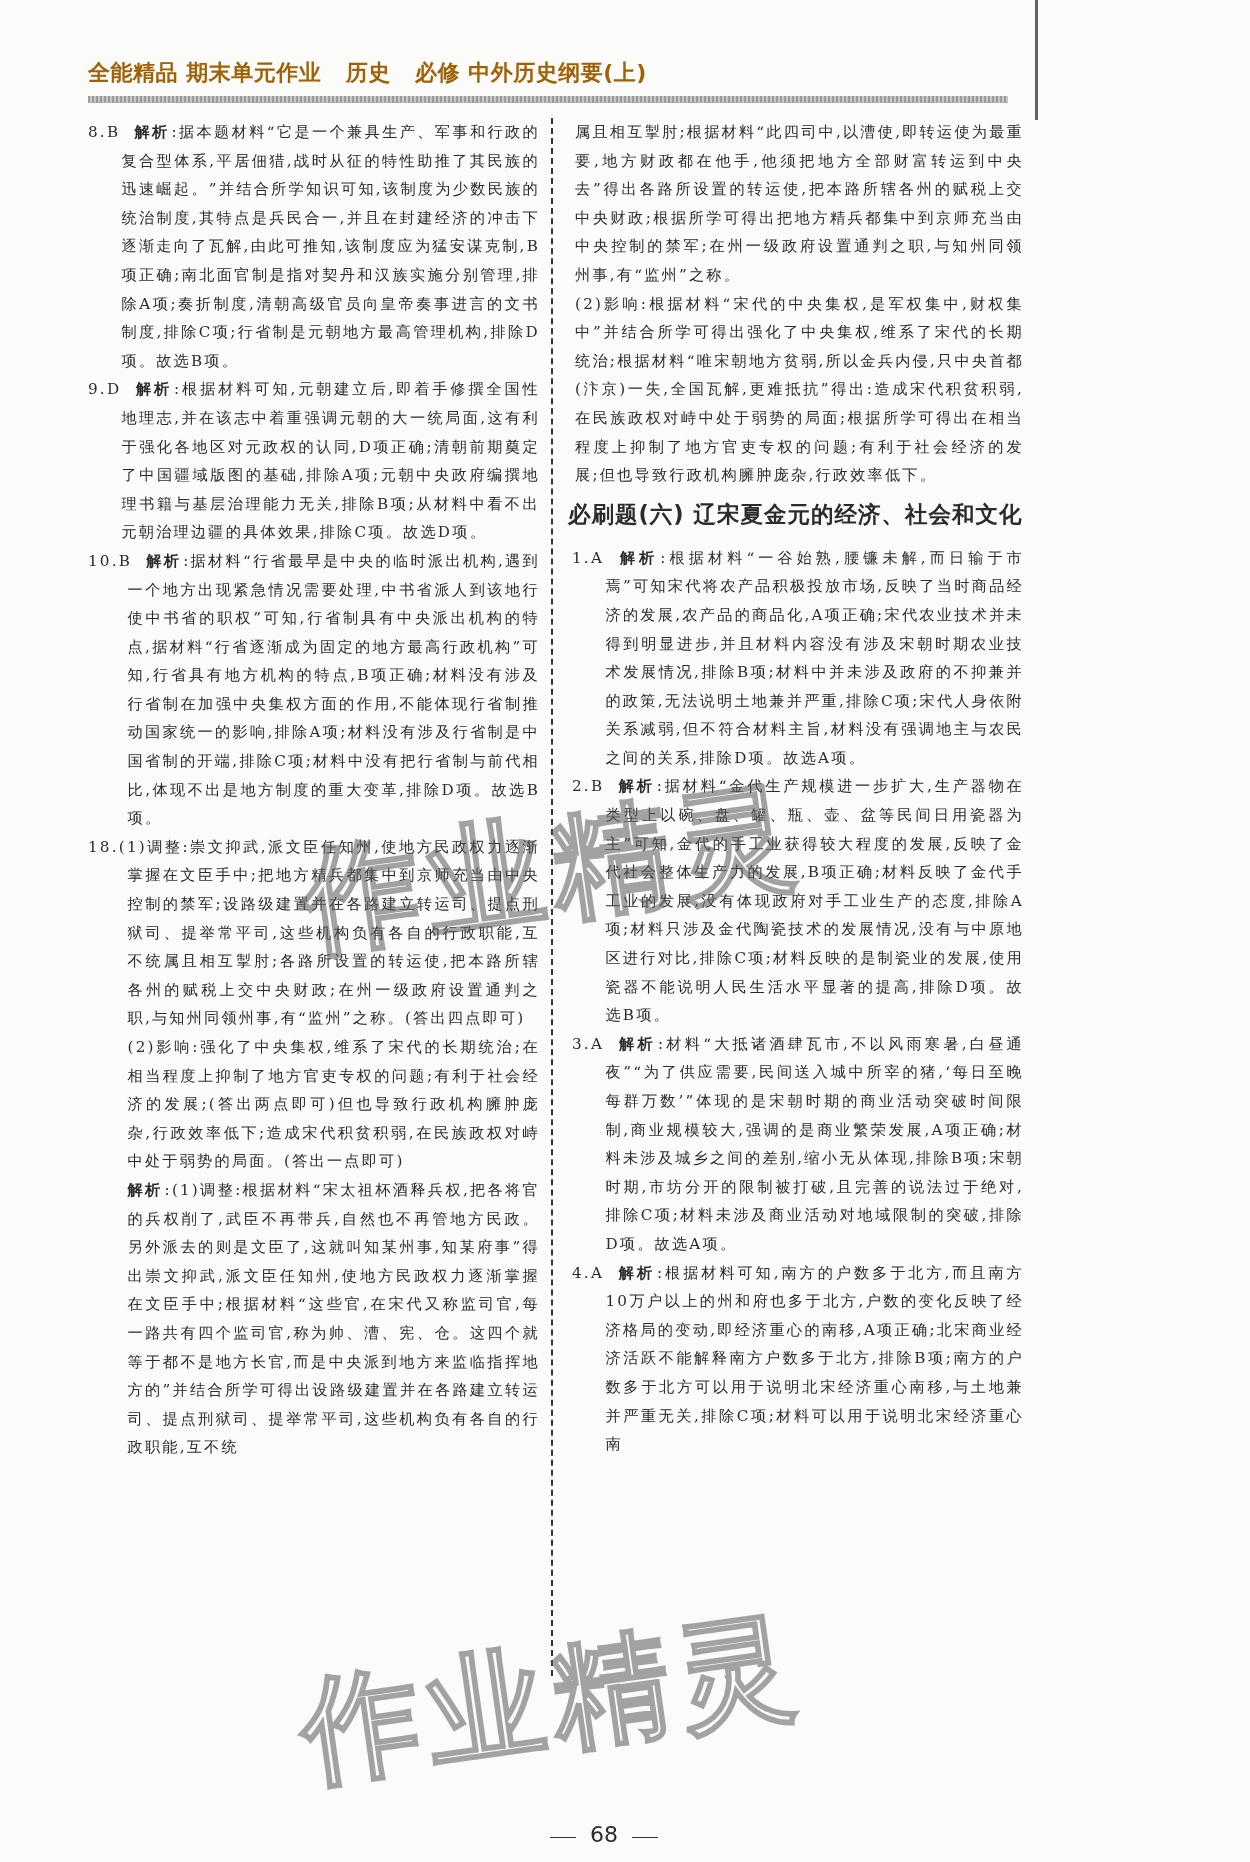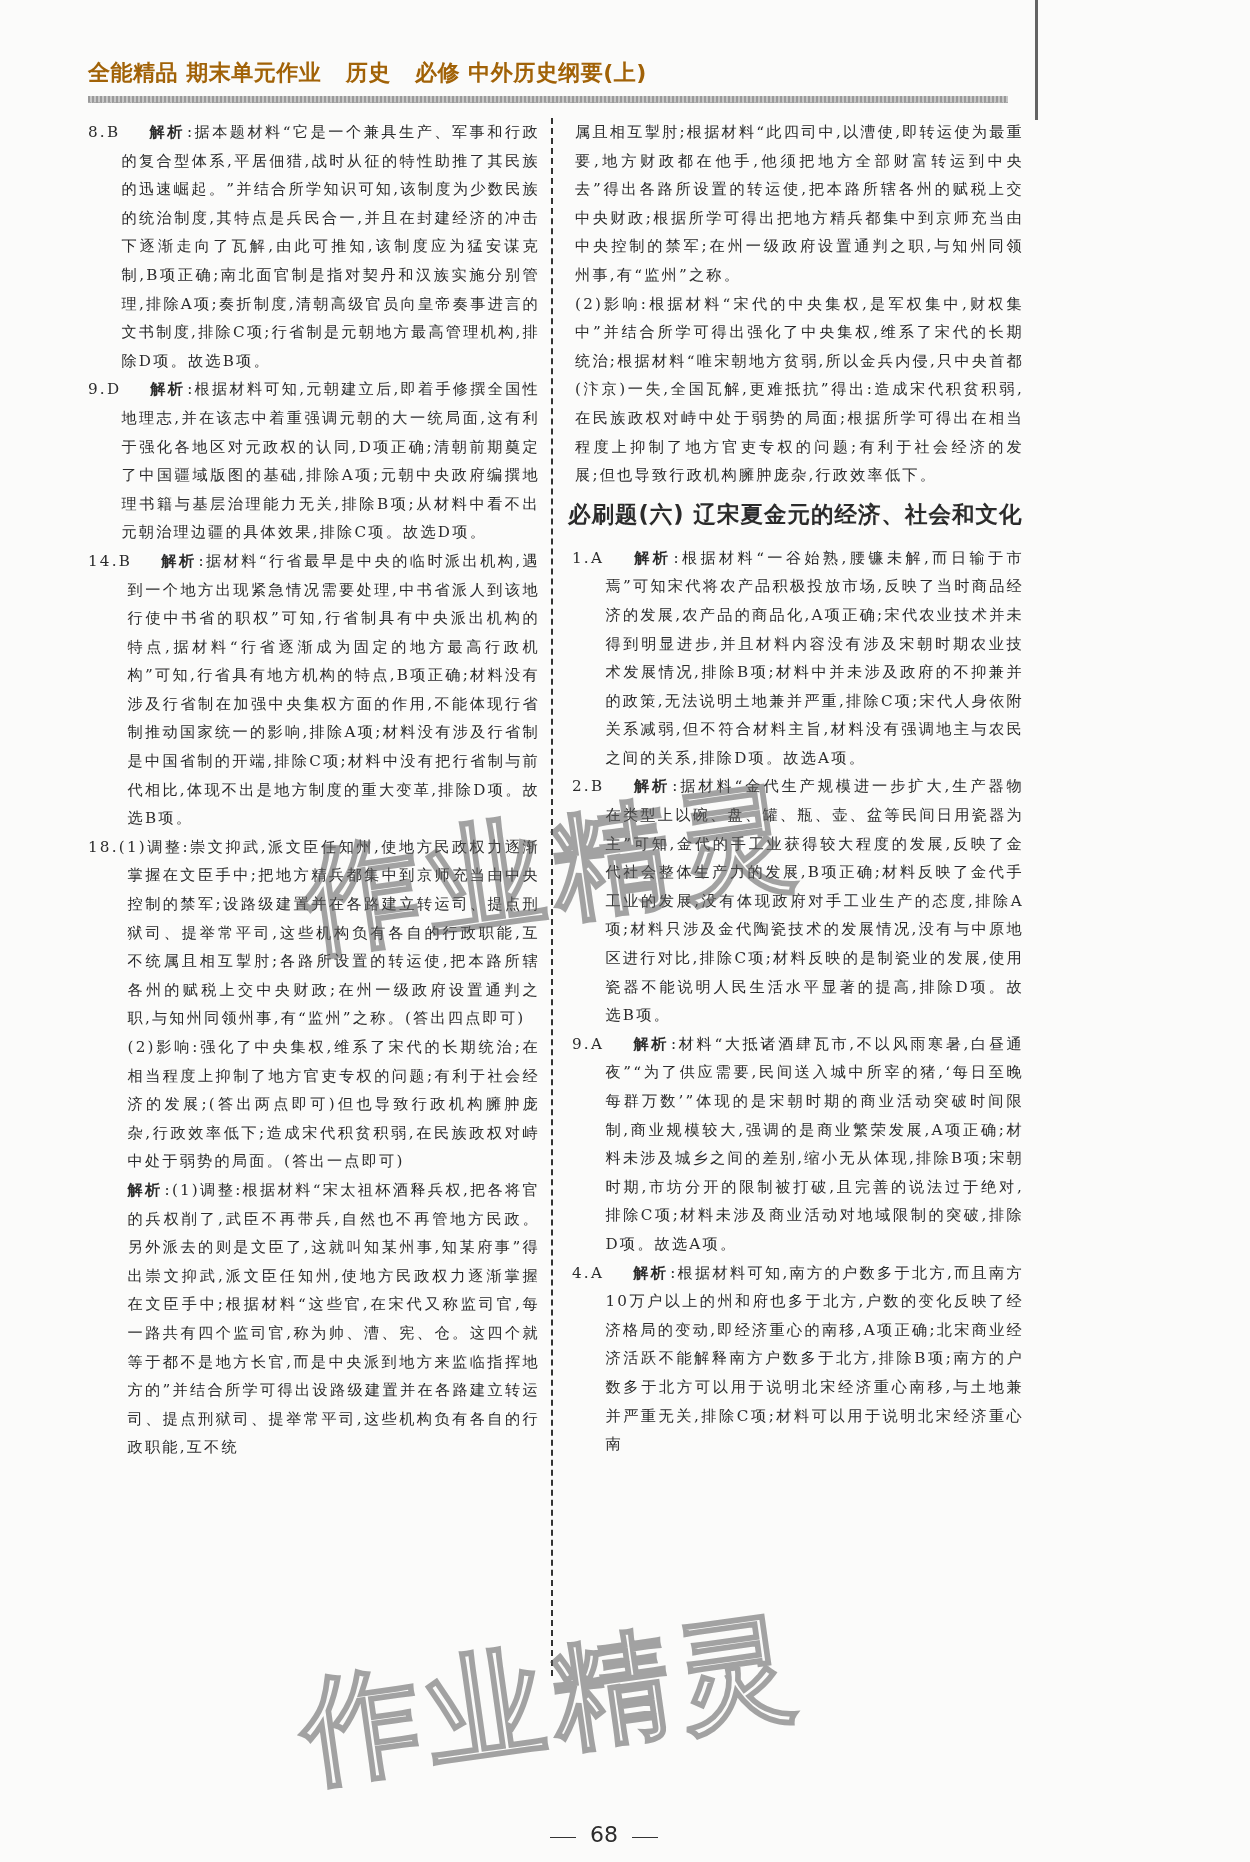"解析" .ans-label { margin: 0 2px 0 29px -> 0 2px 0 14px }
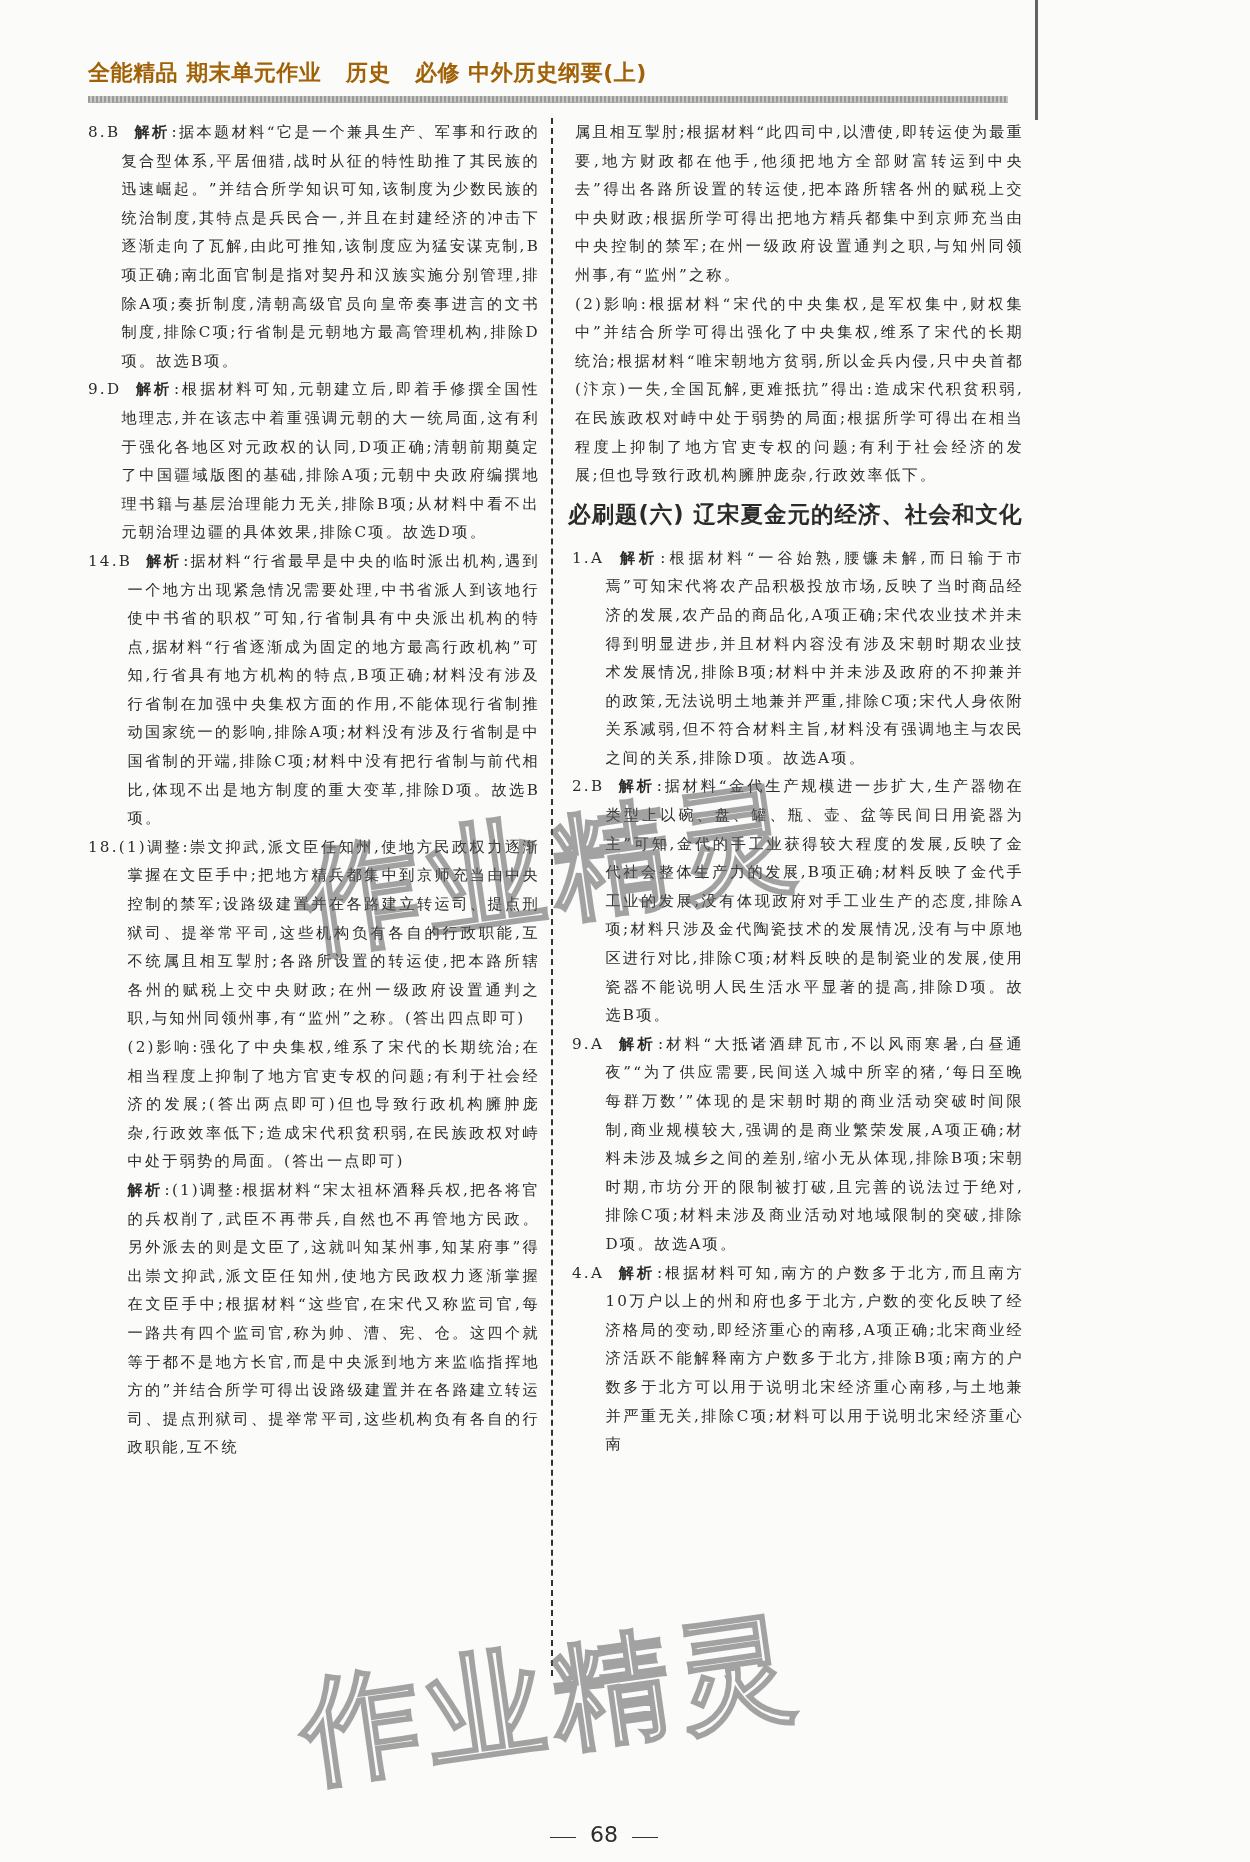"14.B" span.num { text: 14.B -> 10.B }
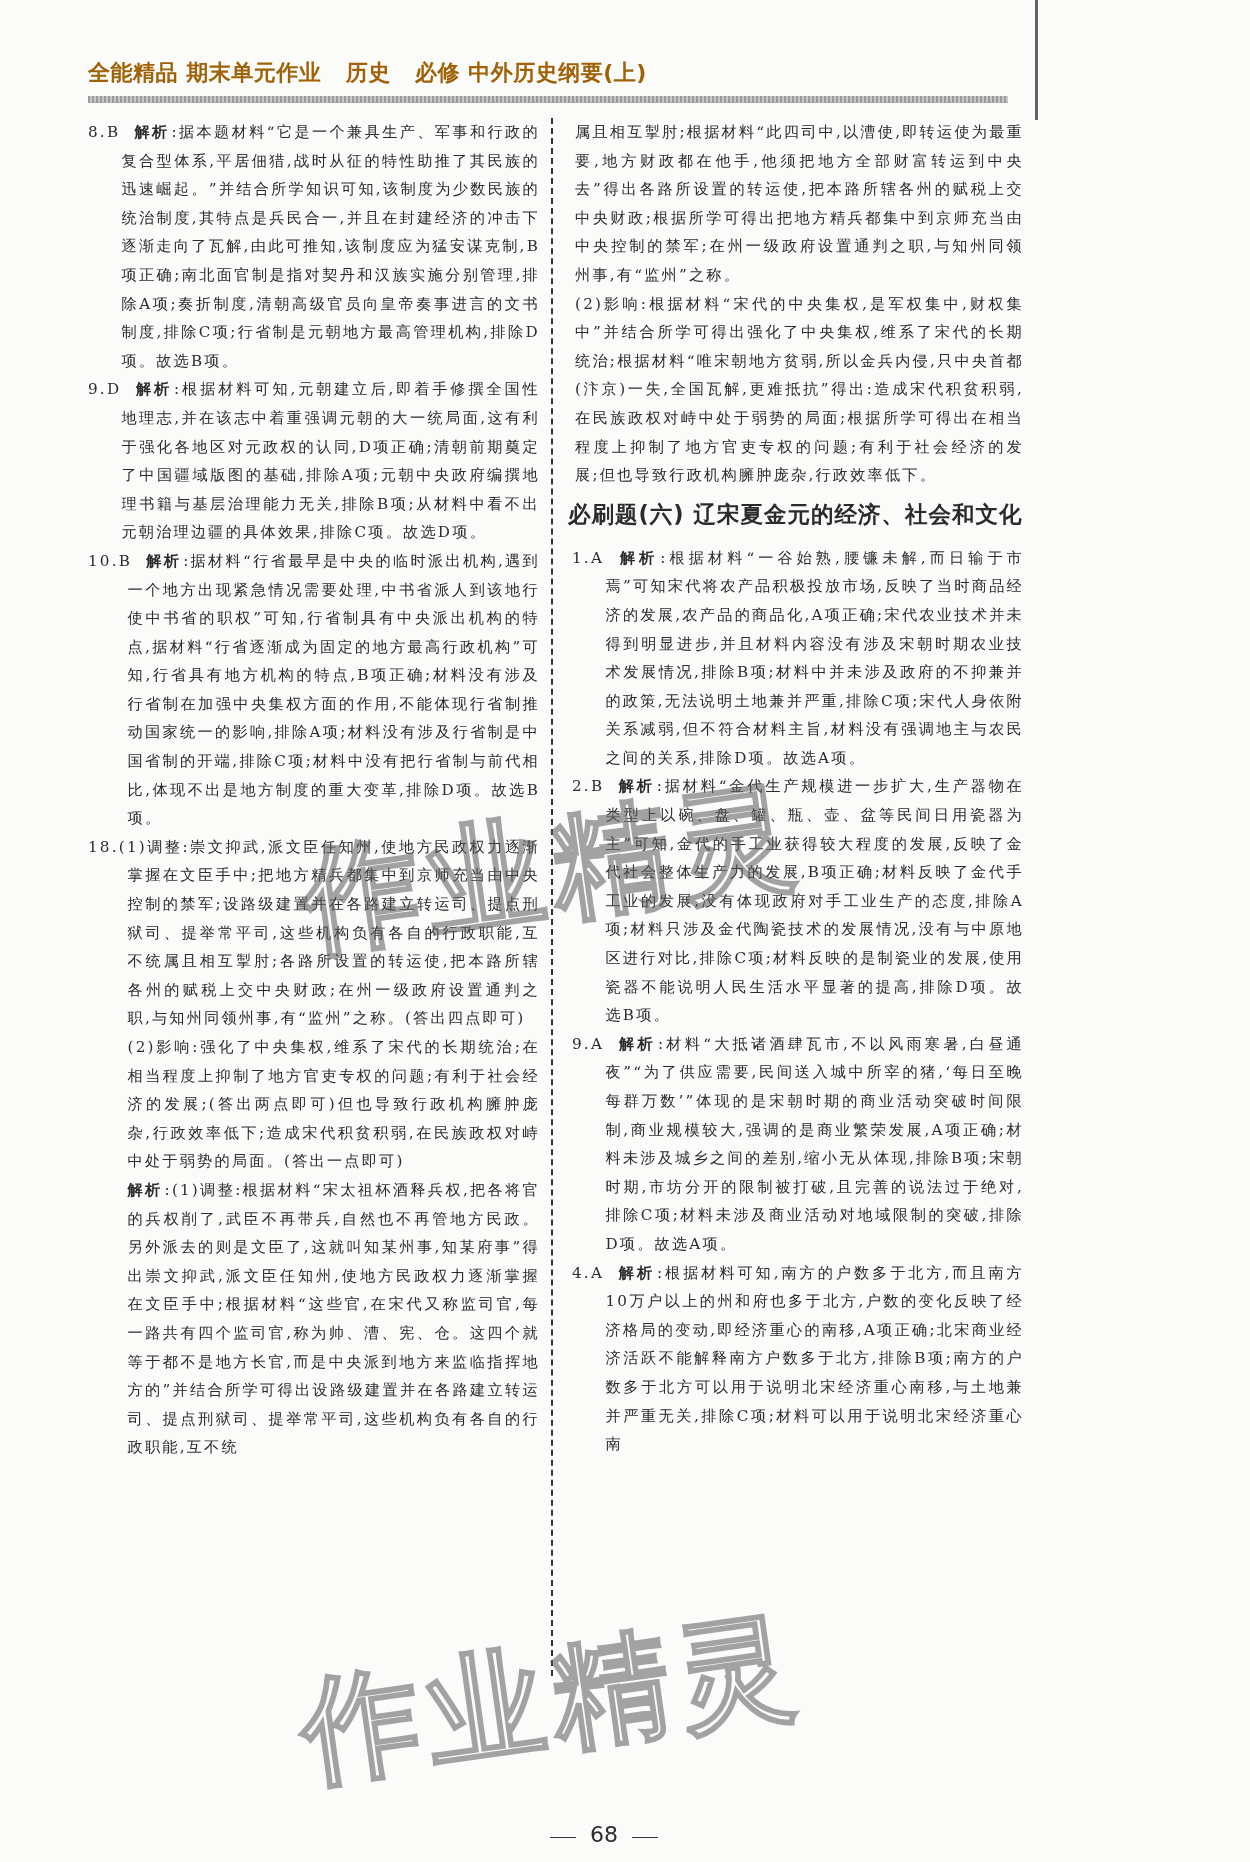"9.A" span.num { text: 9.A -> 3.A }
